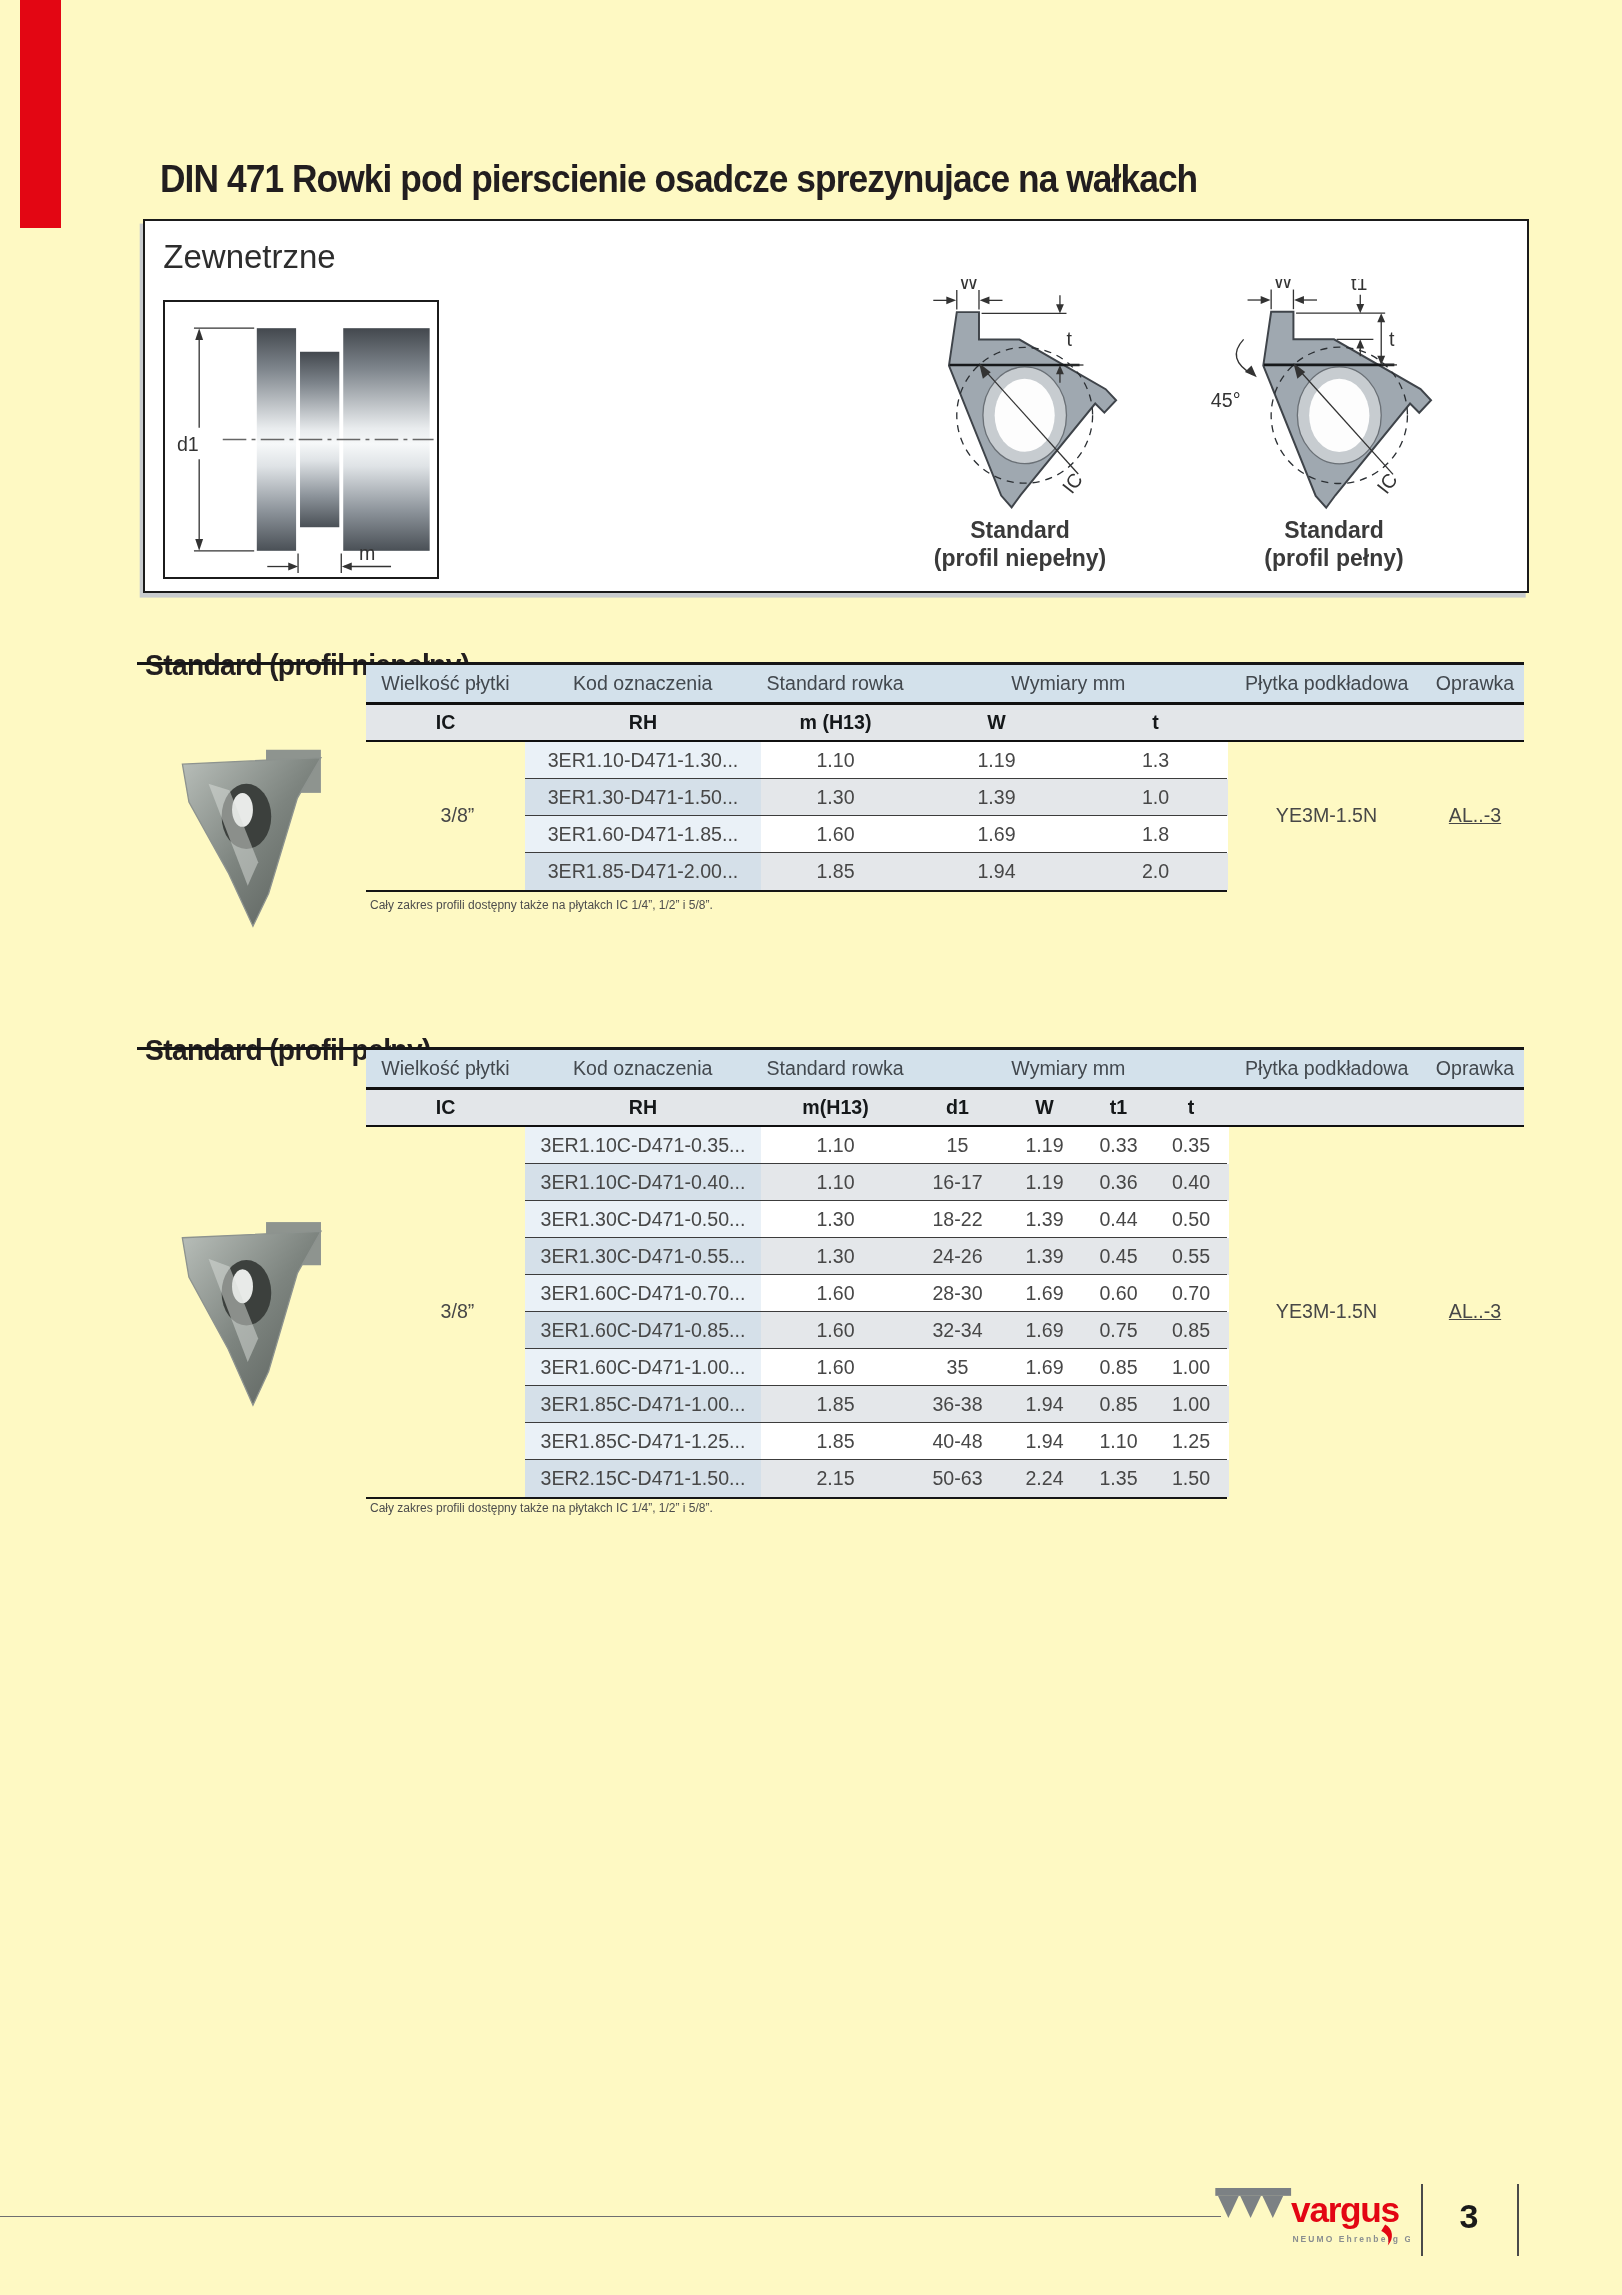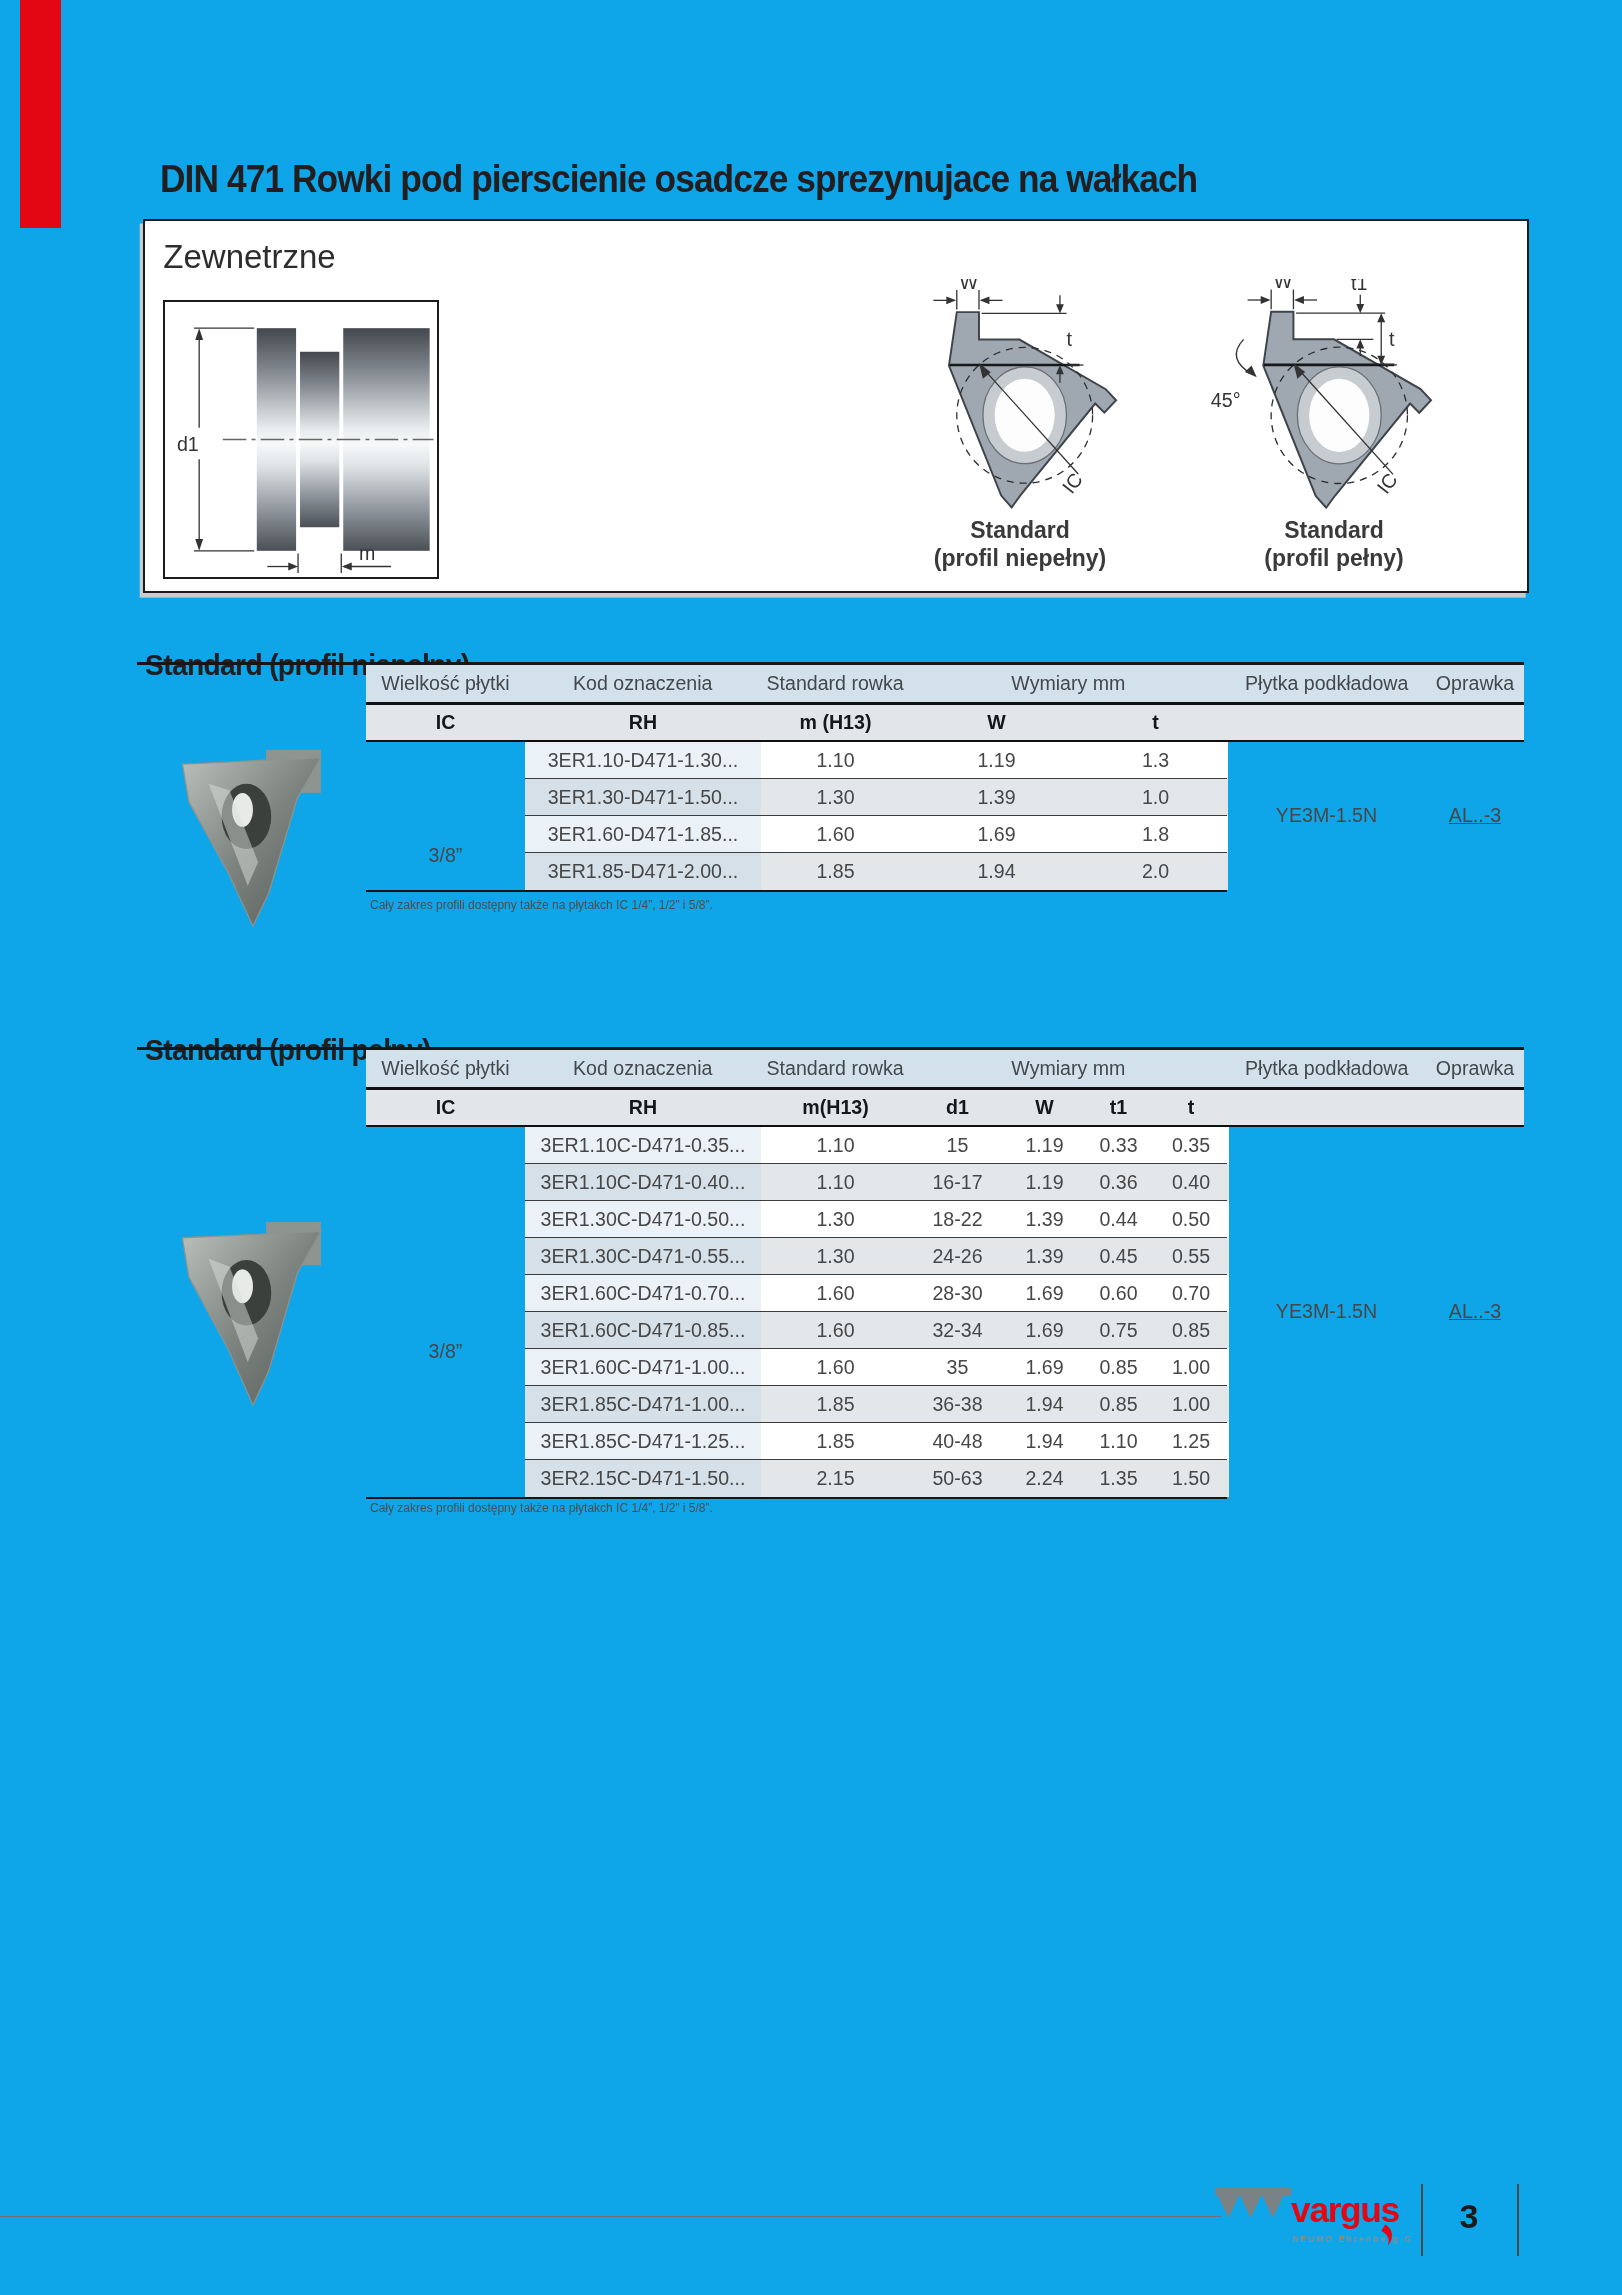"DIN 471 Rowki pod pierscienie" .page { background: #0ea5e9 -> #fef9c3 }
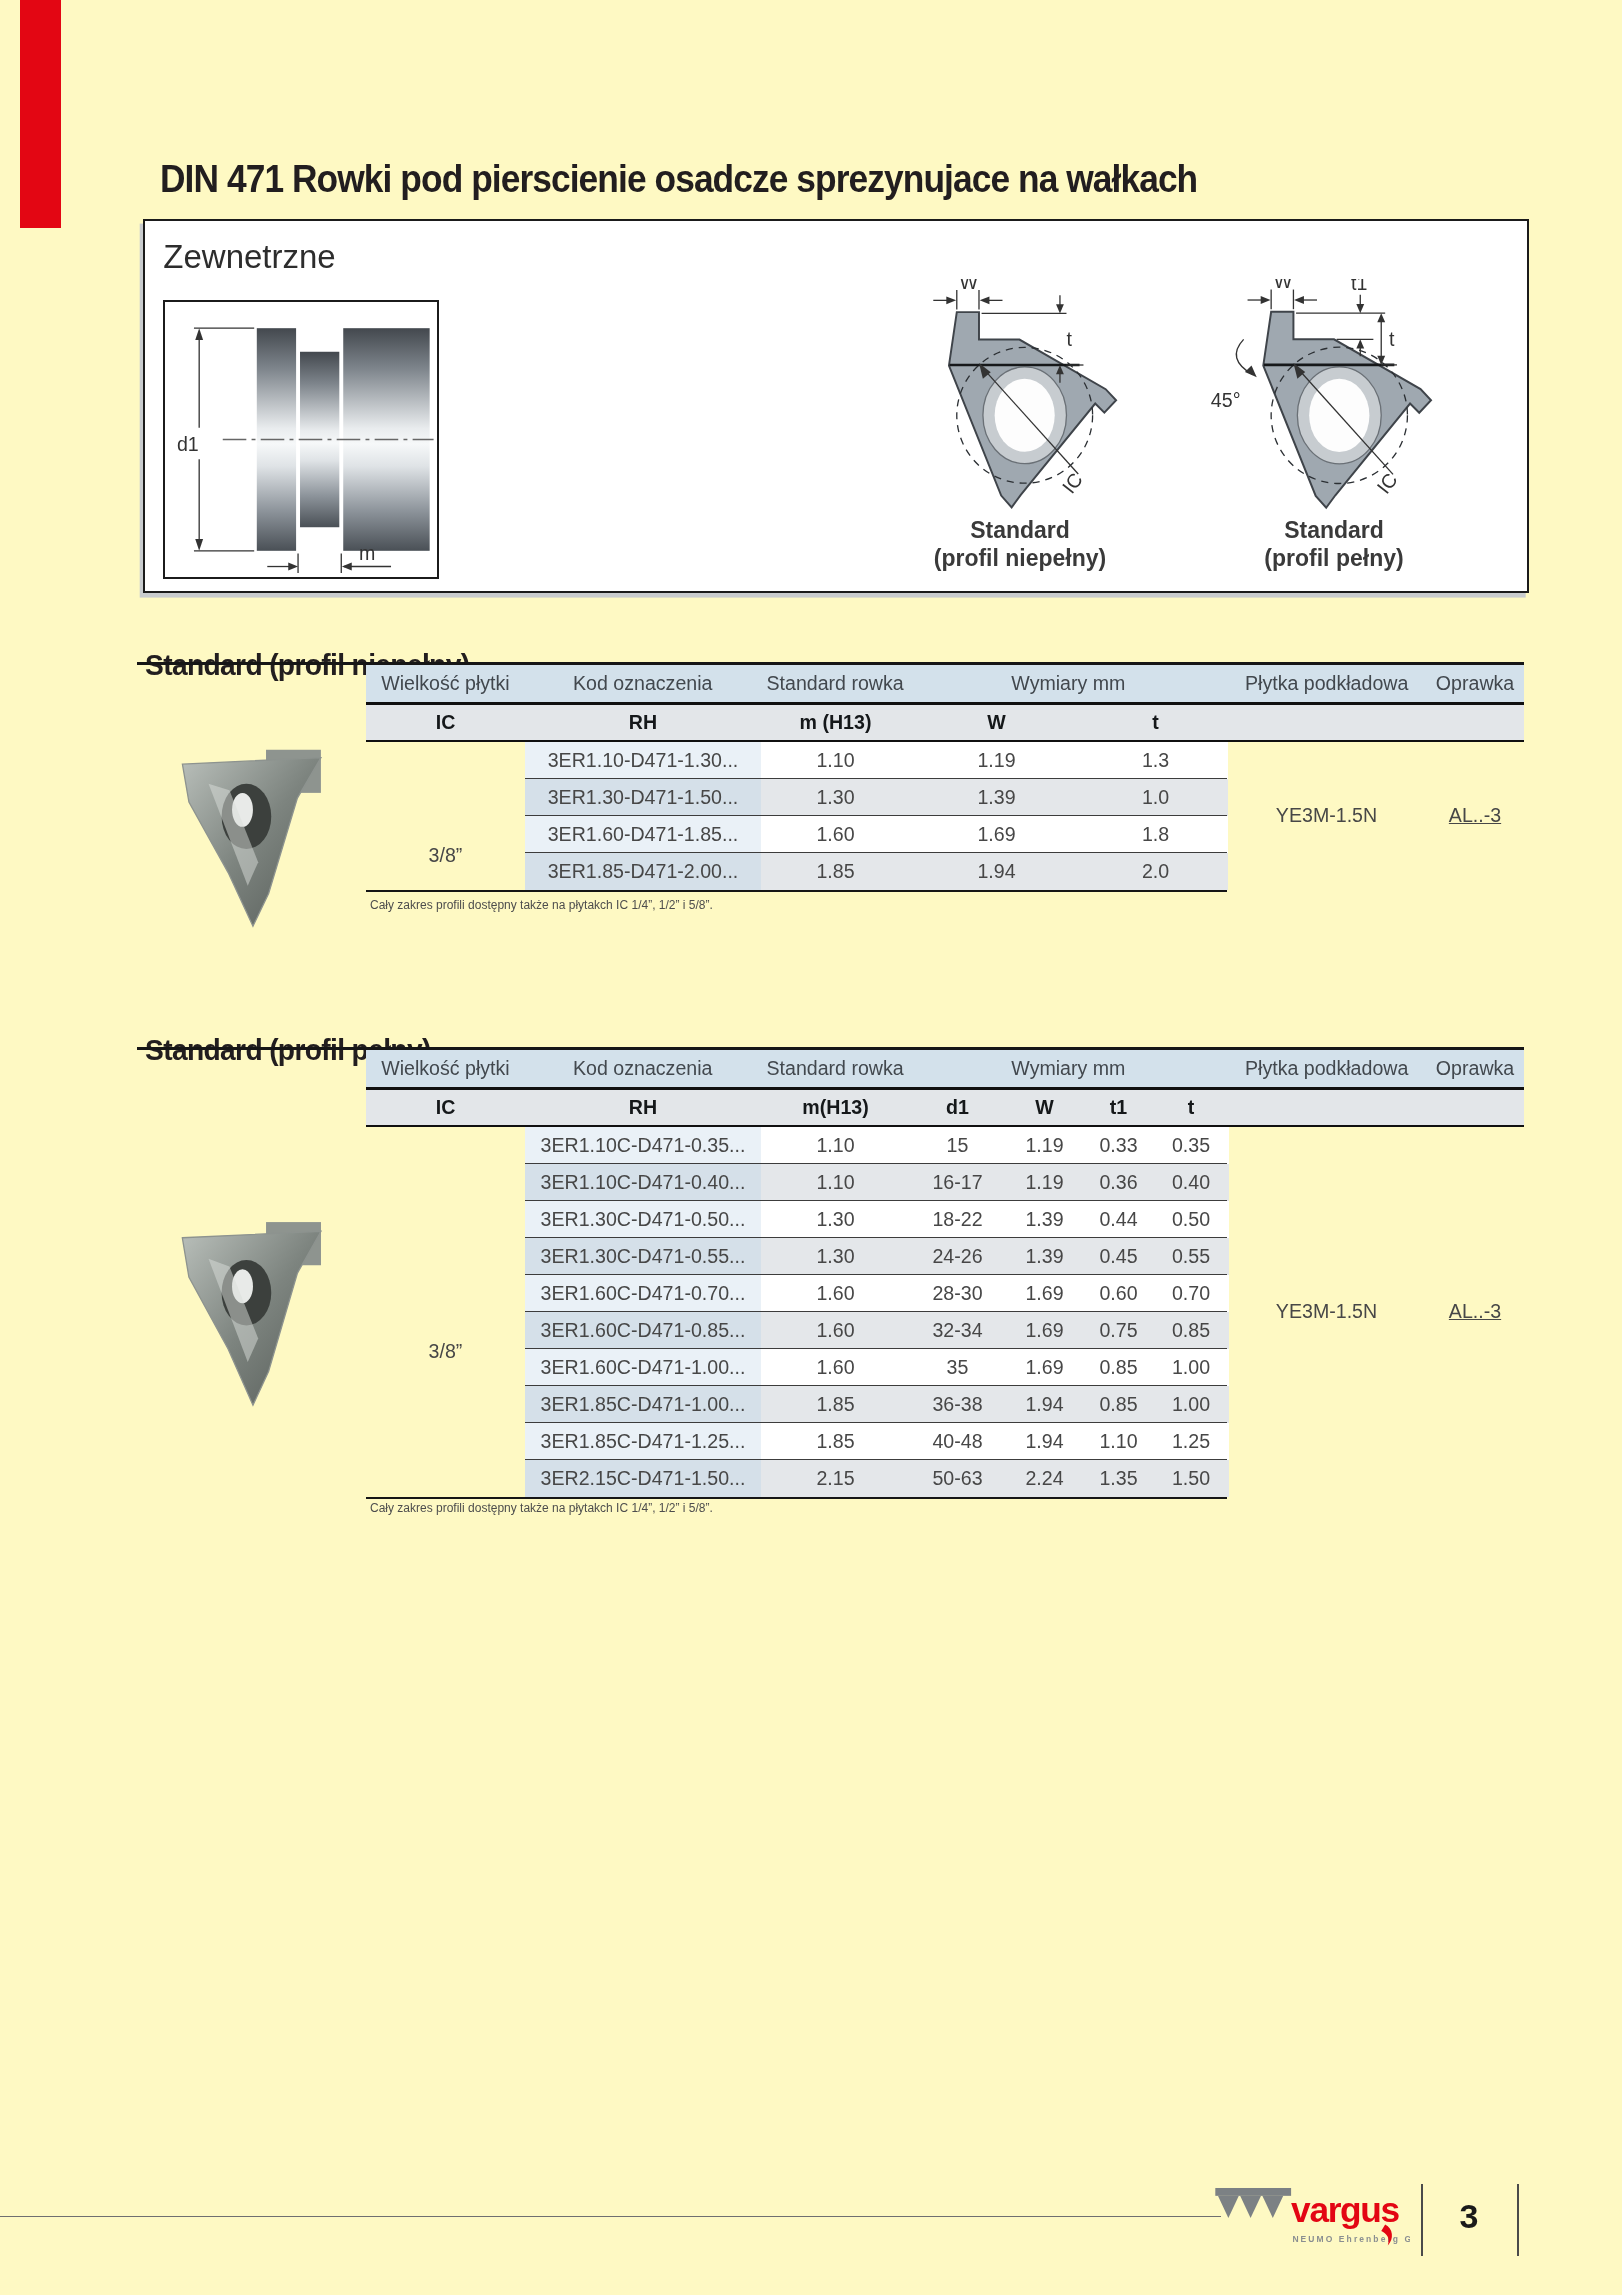"3/8”" .span-ic { left: 0 -> 12px; margin-top: 40px -> none }
